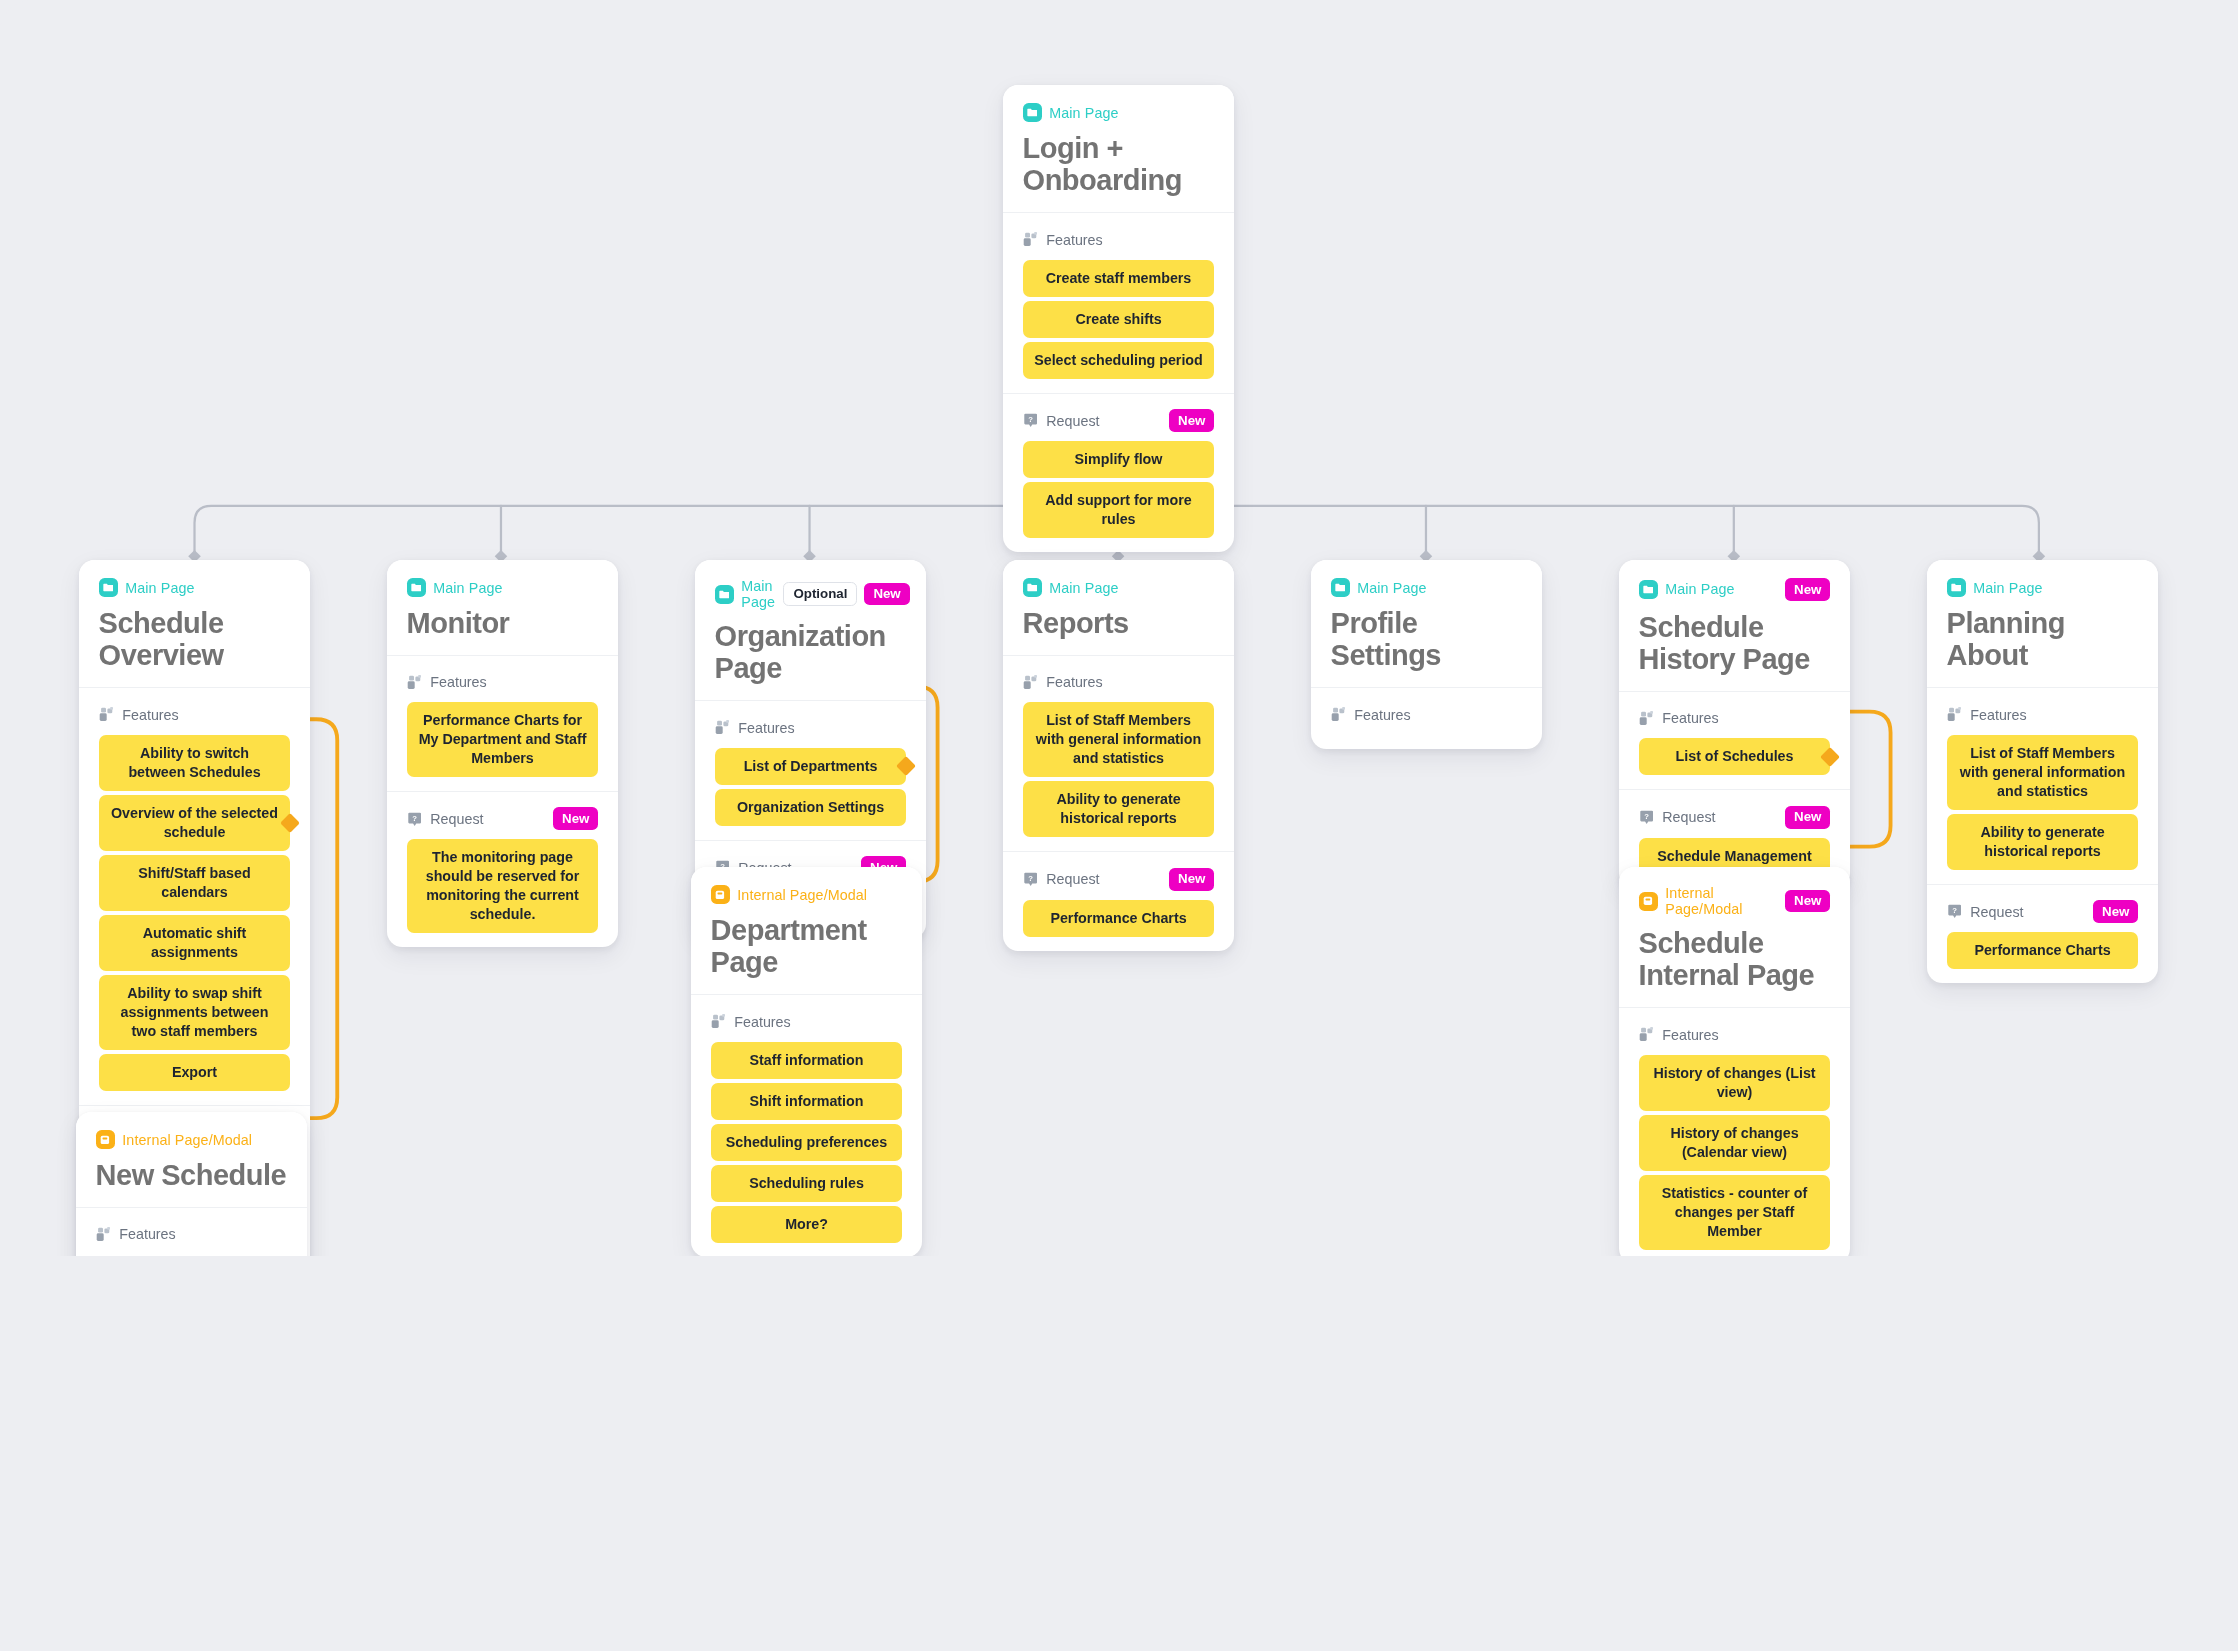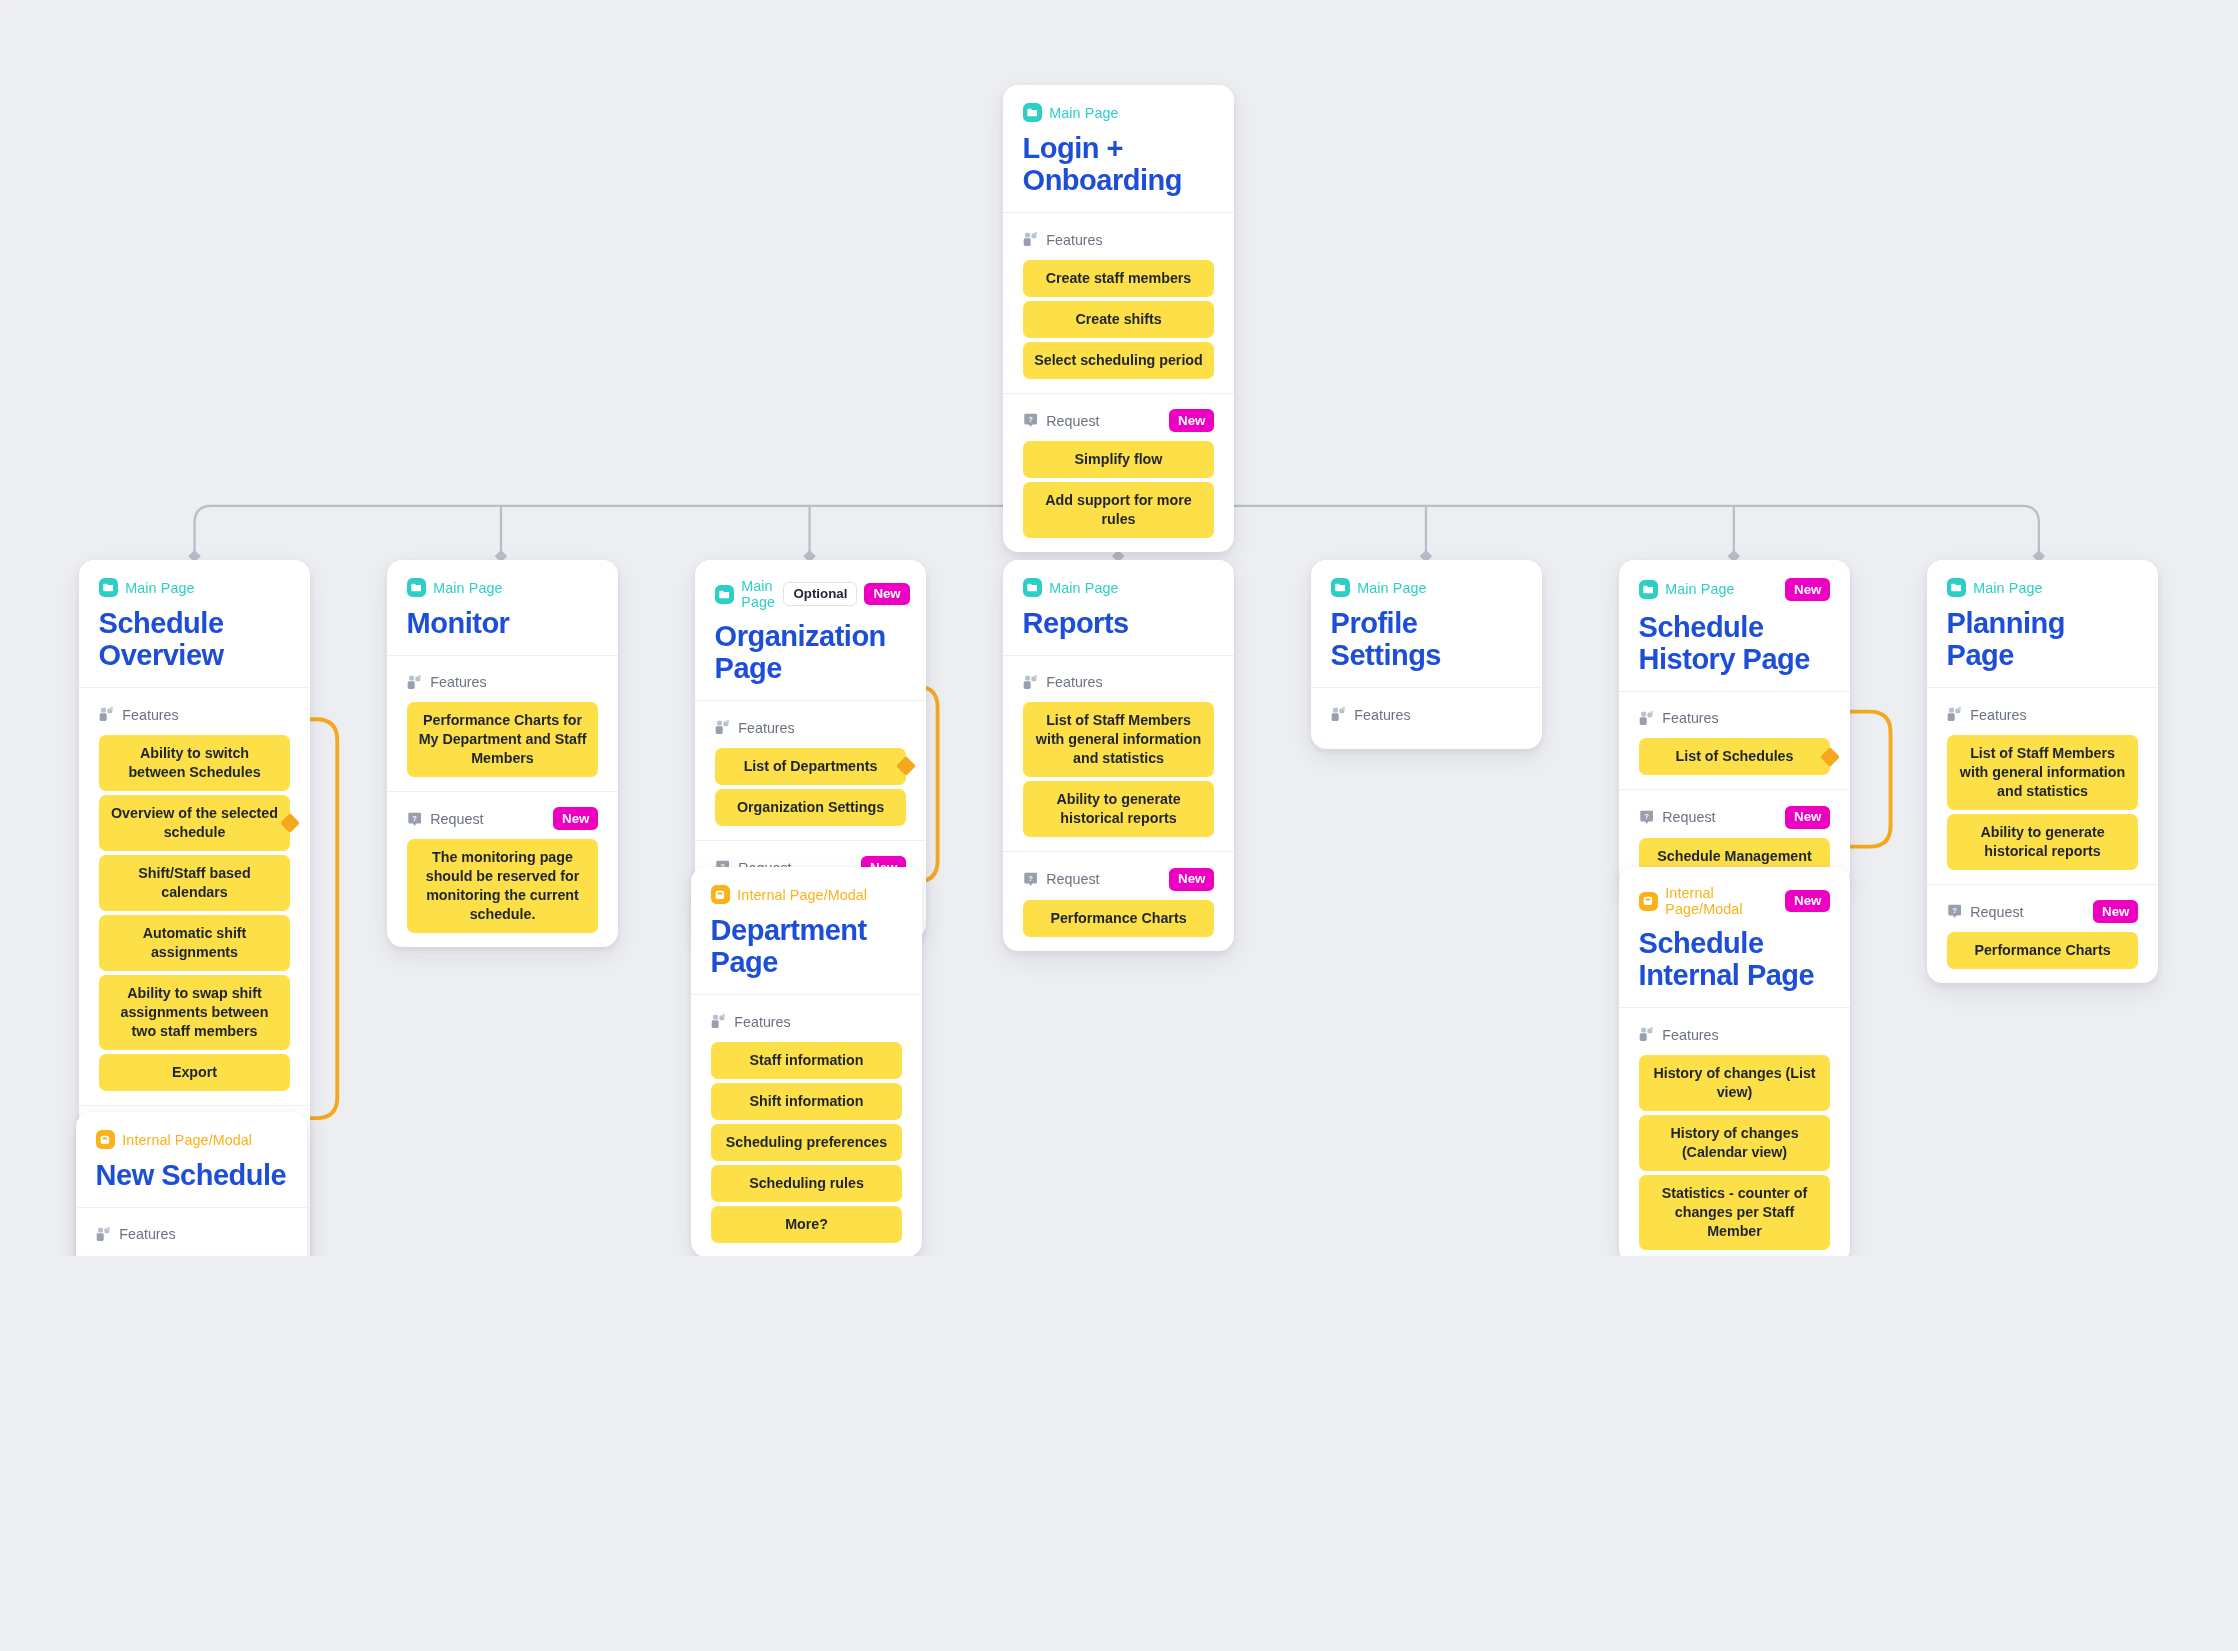"Login + Onboarding" .card-title { color: #1d4ed8 -> #737373 }
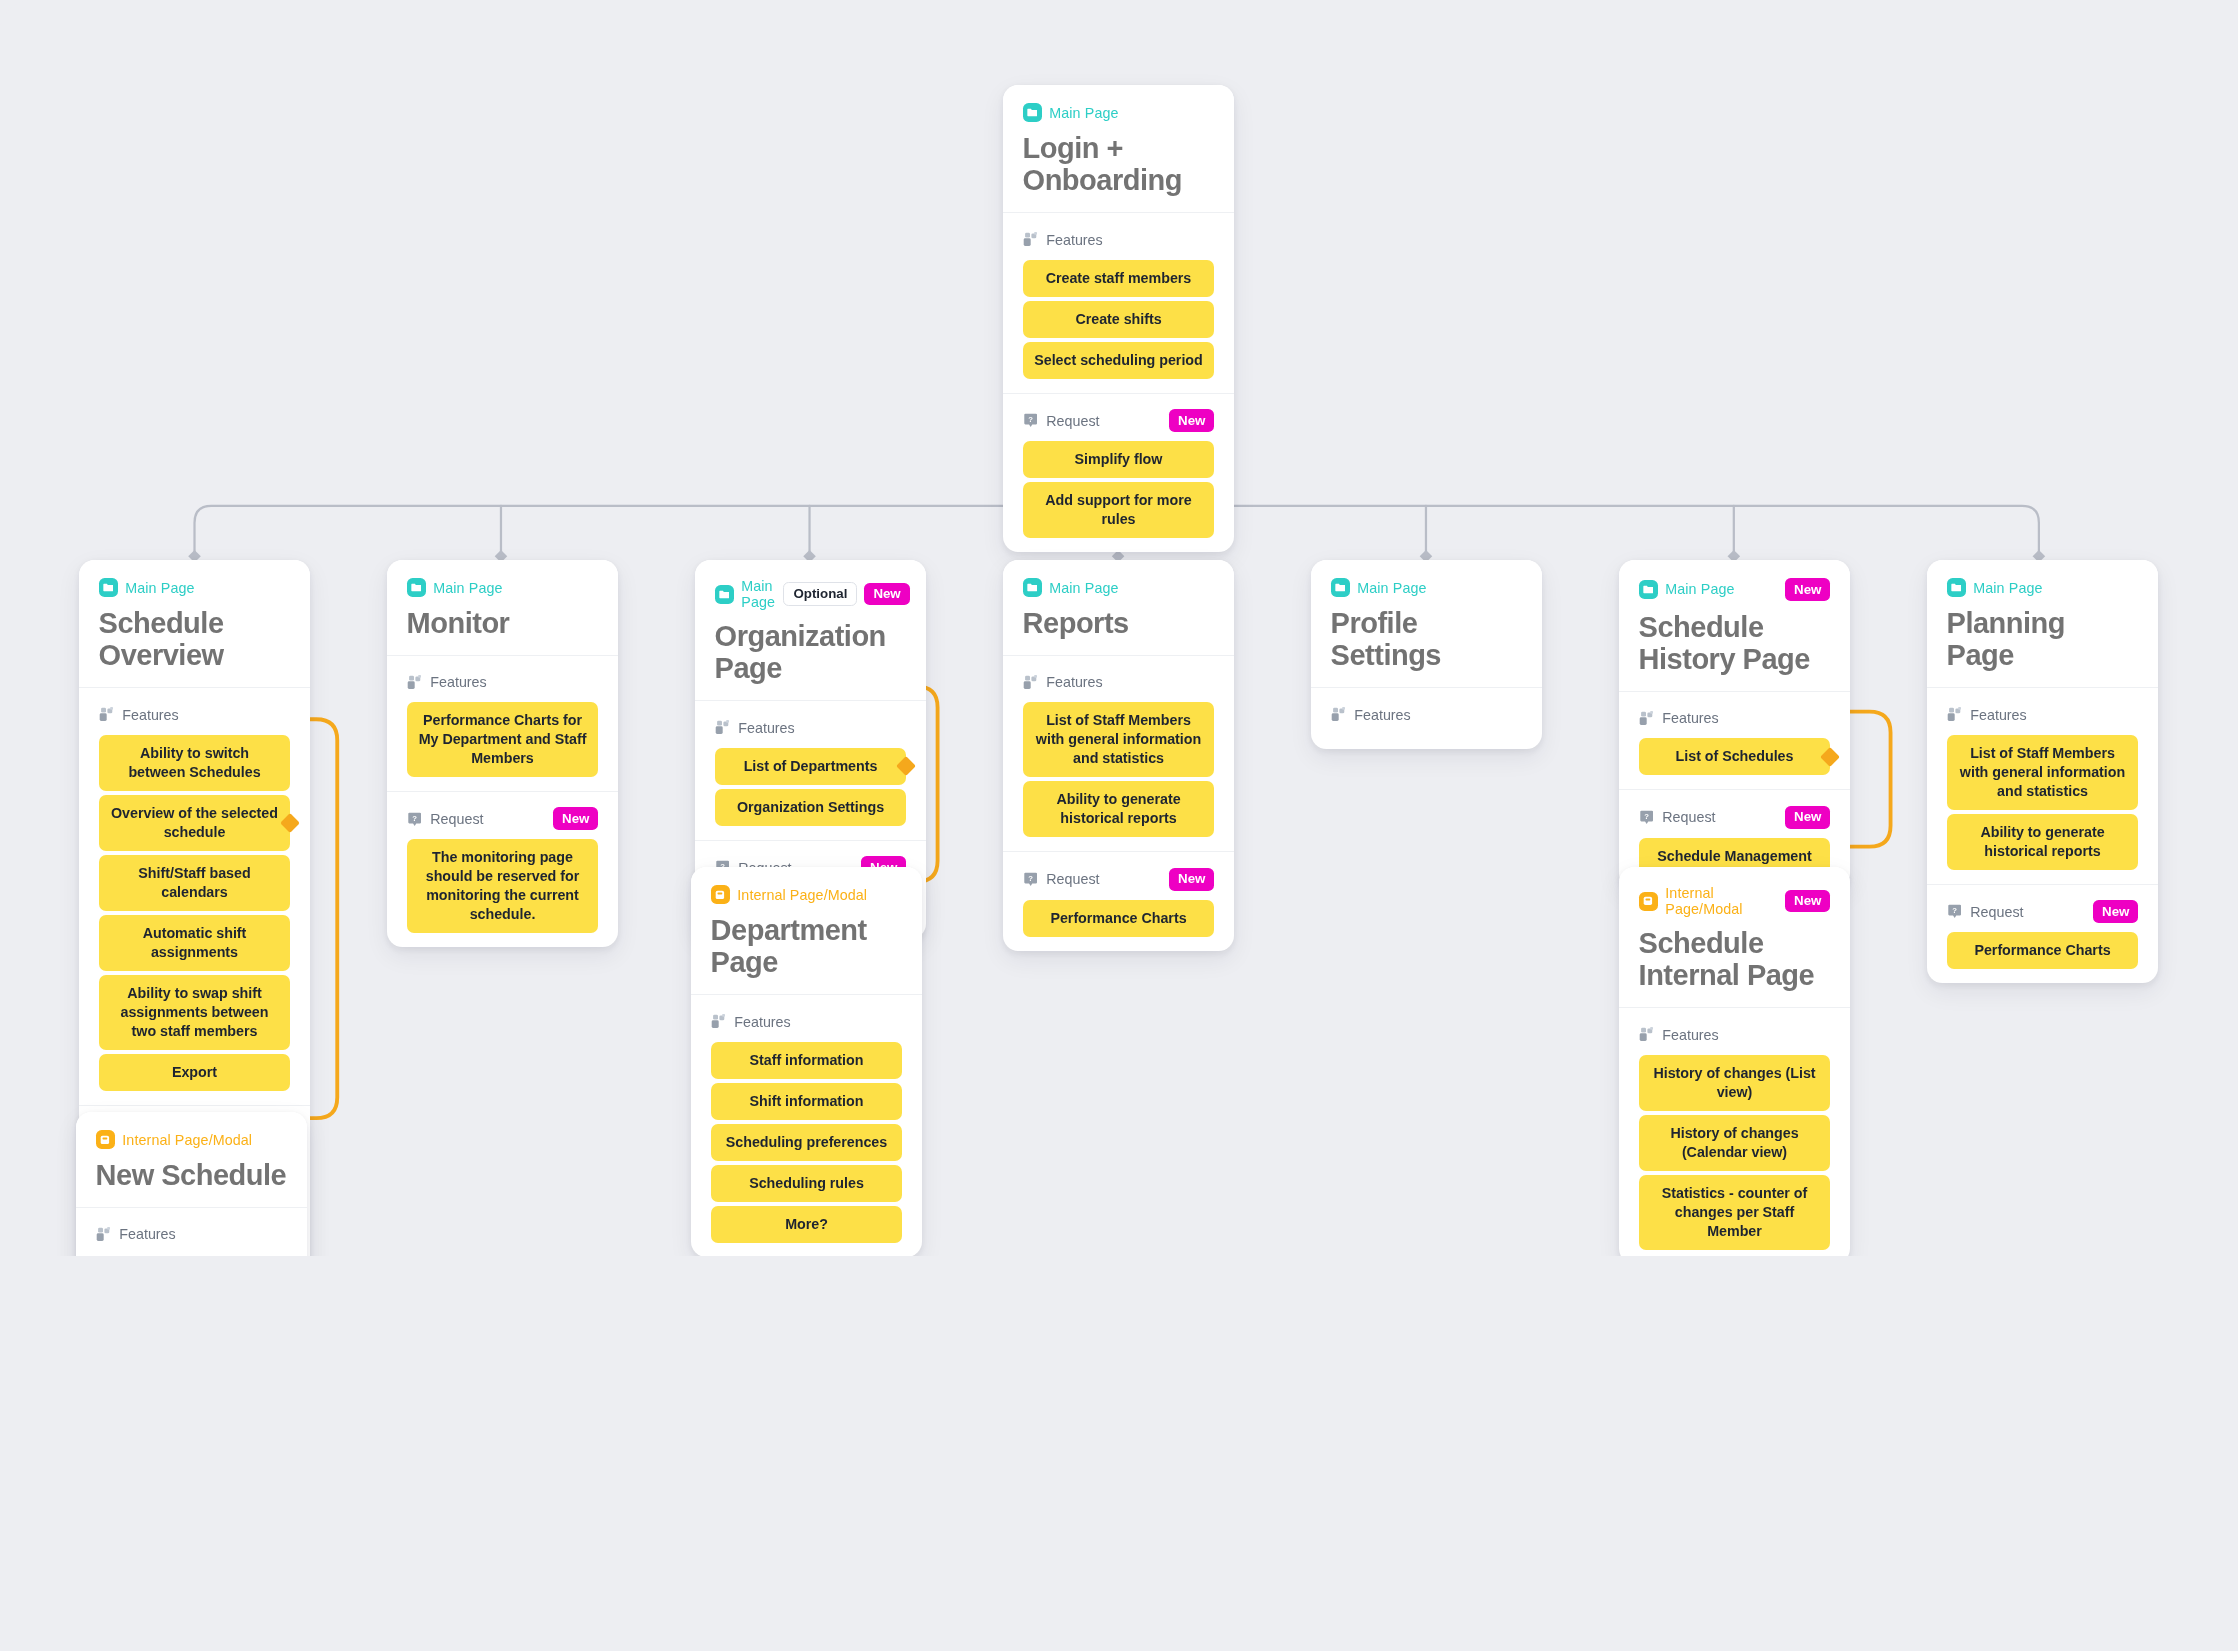"Planning Page" div.card-title { text: Page -> About }
